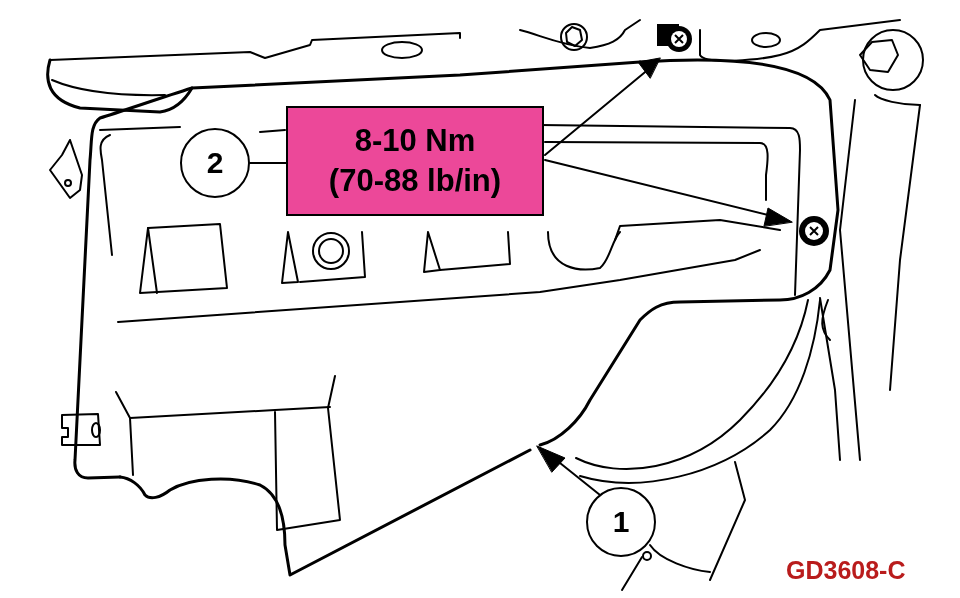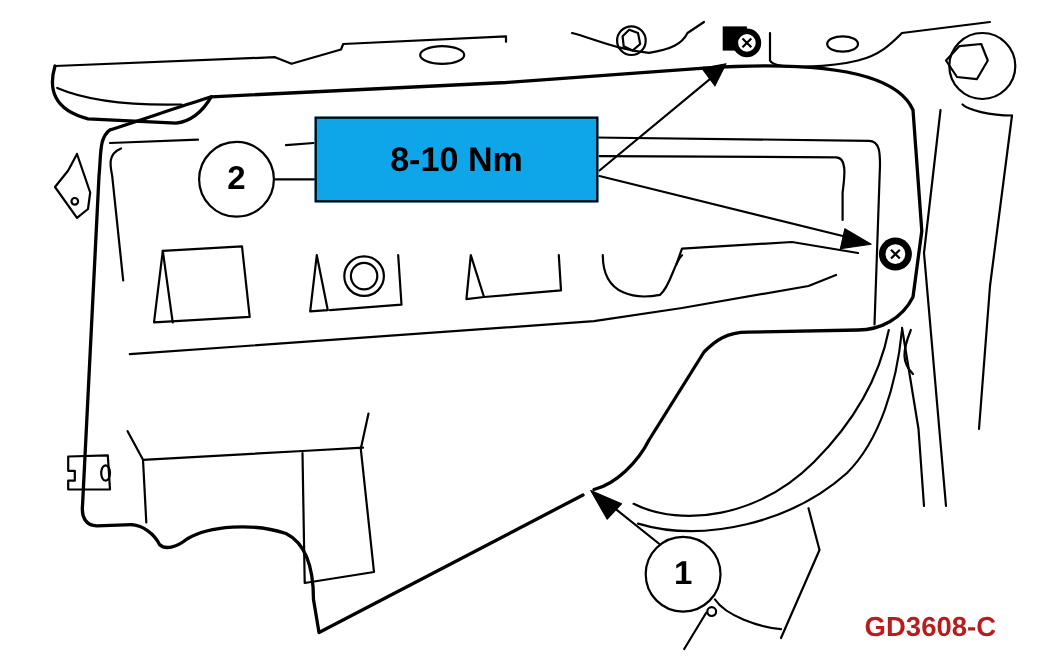"8-10 Nm" .torque-box { background: #0ea5e9 -> #ec4899; height: 78px -> 110px }
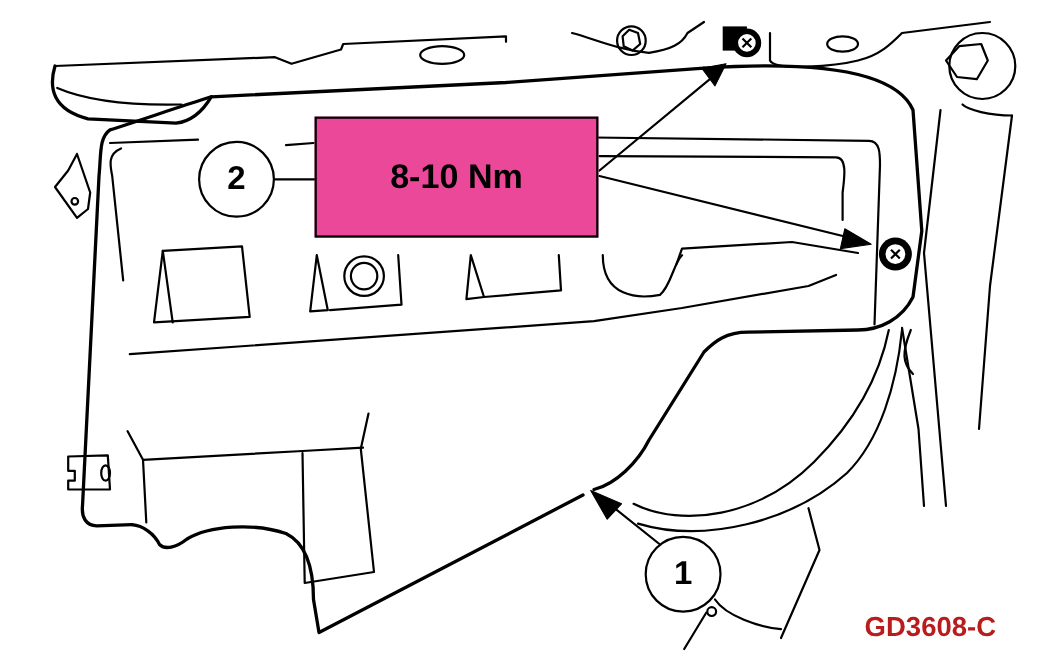"(70-88 lb/in)" div.torque-line { html: none -> <div>(70-88 lb/in)</div> }
